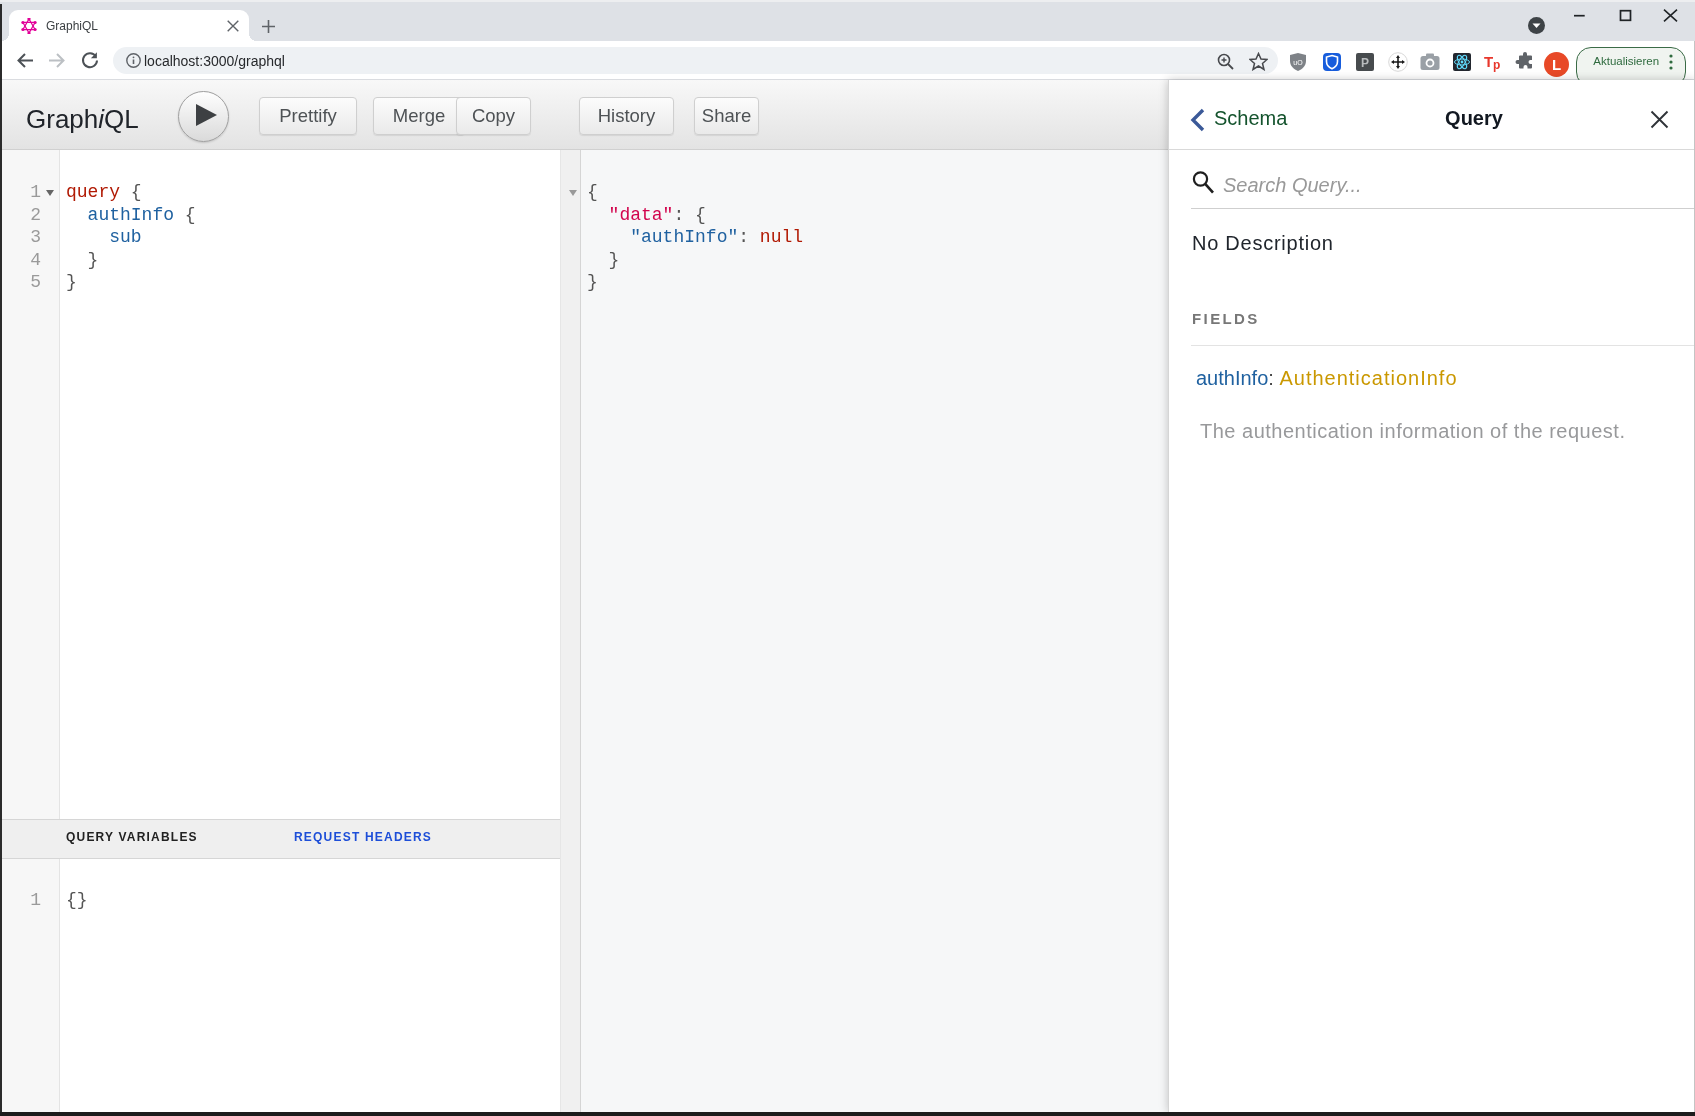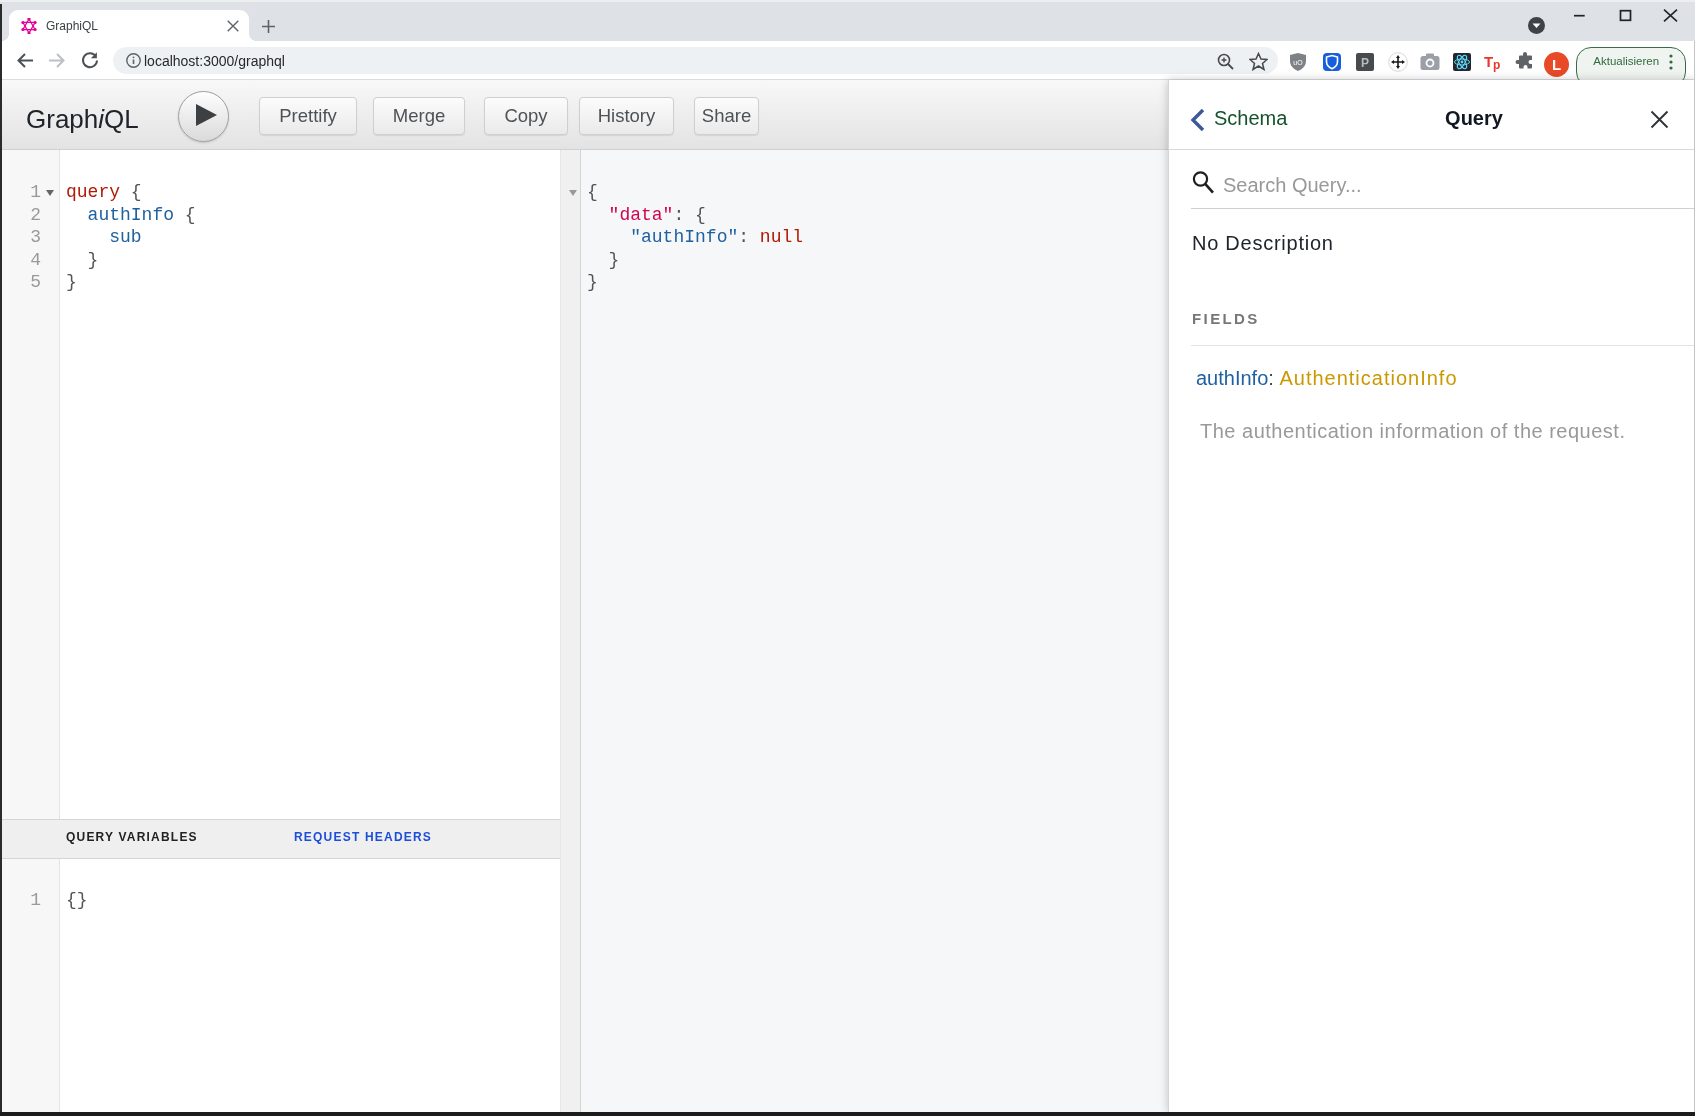"Copy" div.abs { left: 484px -> 456px; width: 84px -> 75px }
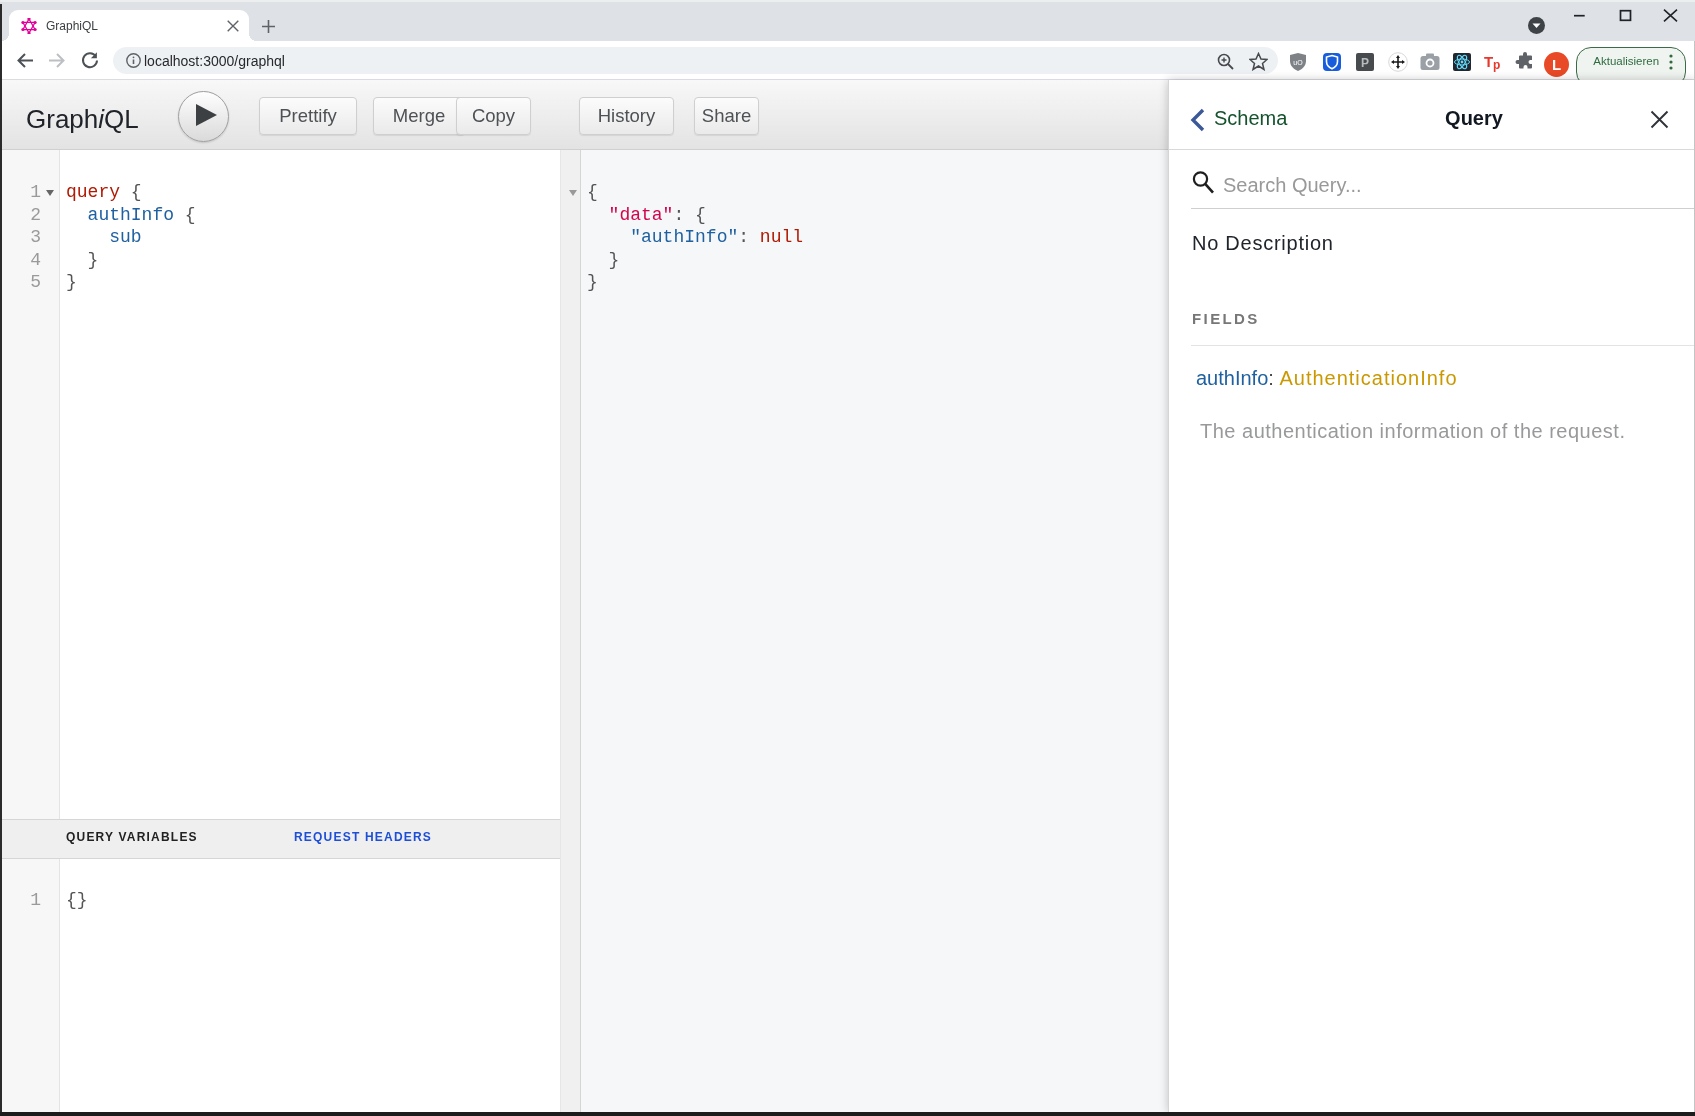"Search Query..." #search-ph { font-style: none -> italic }
